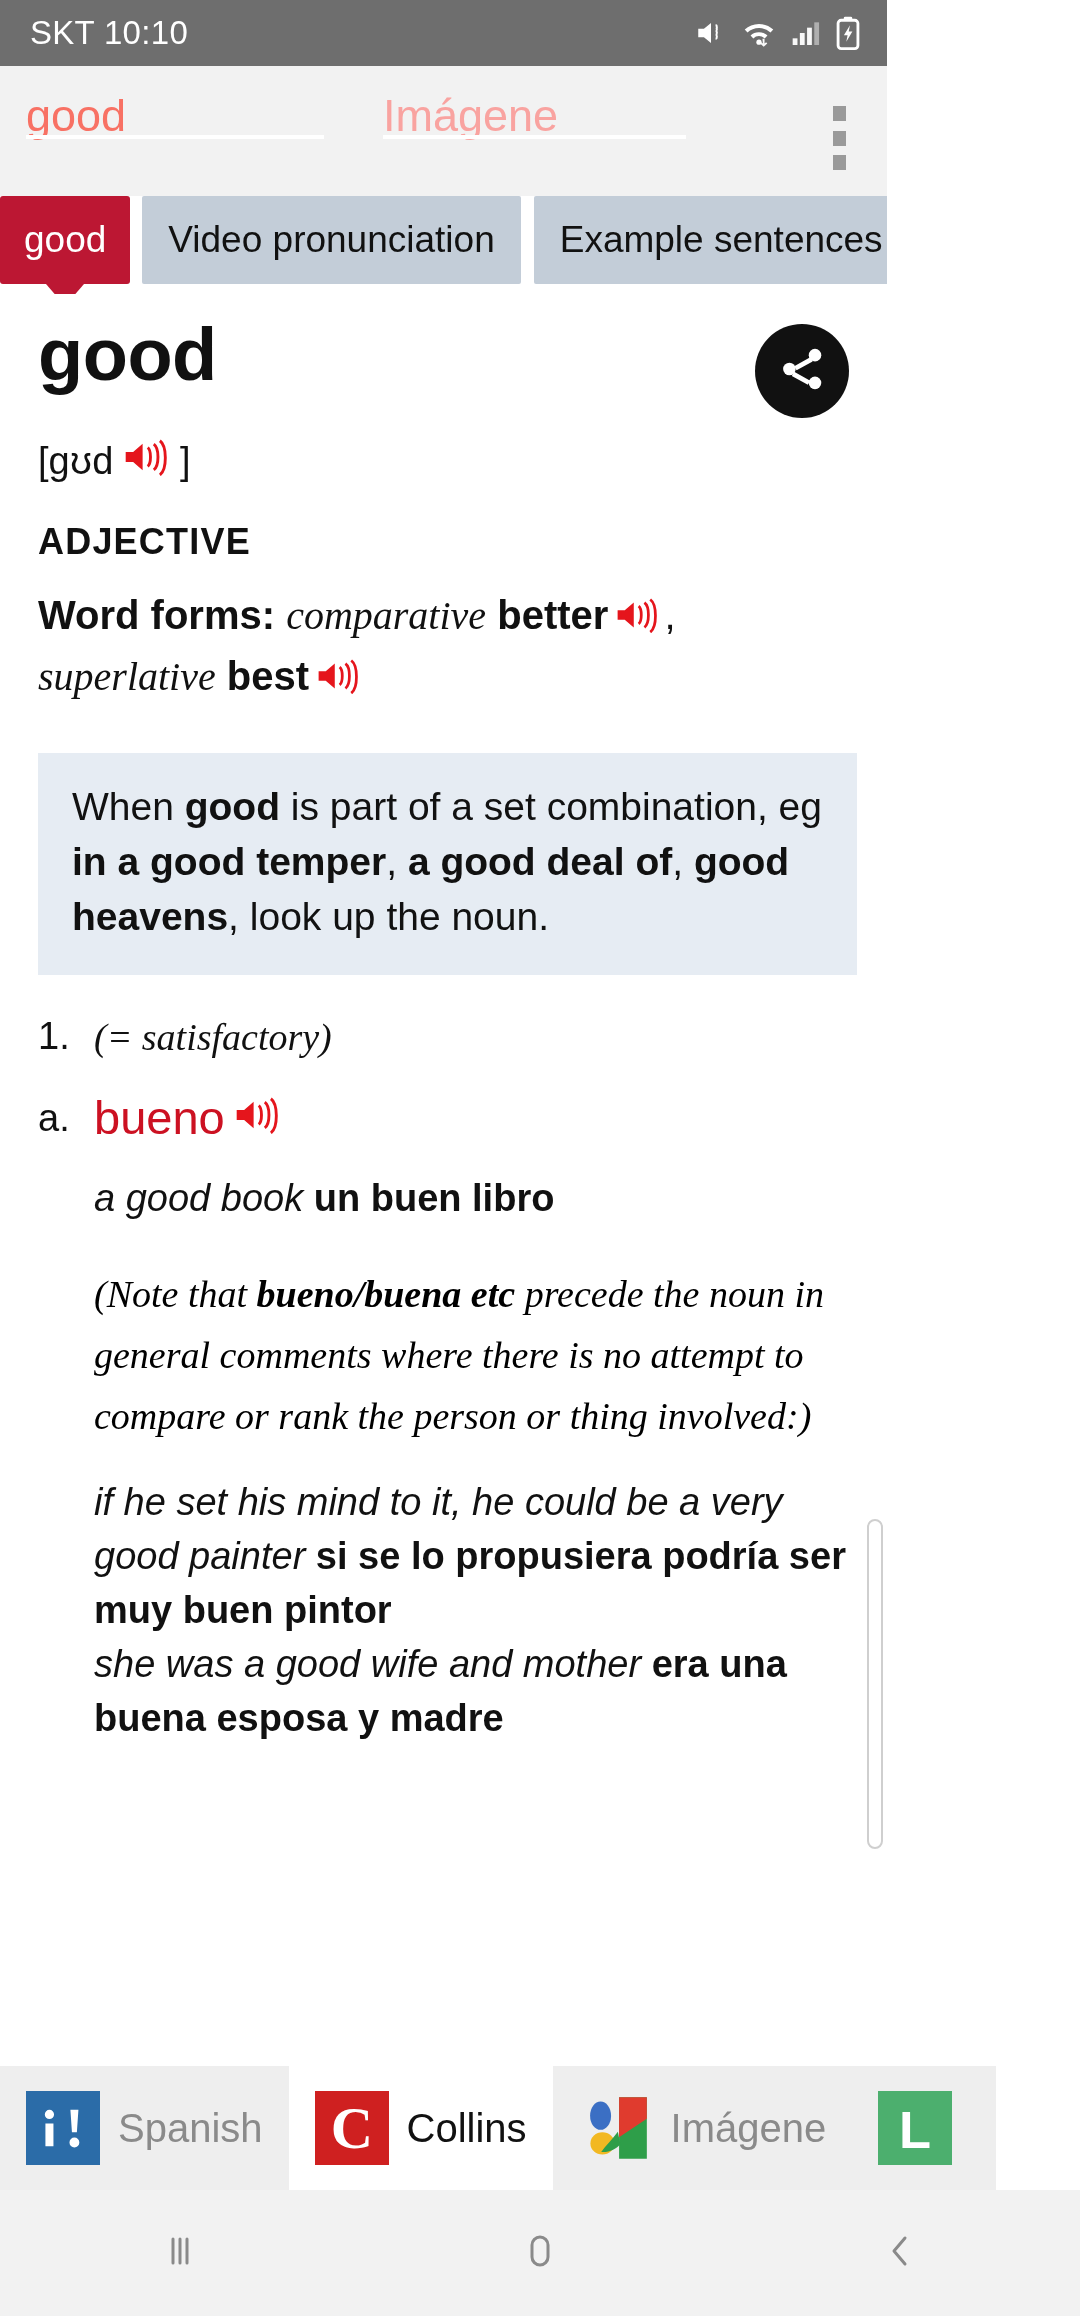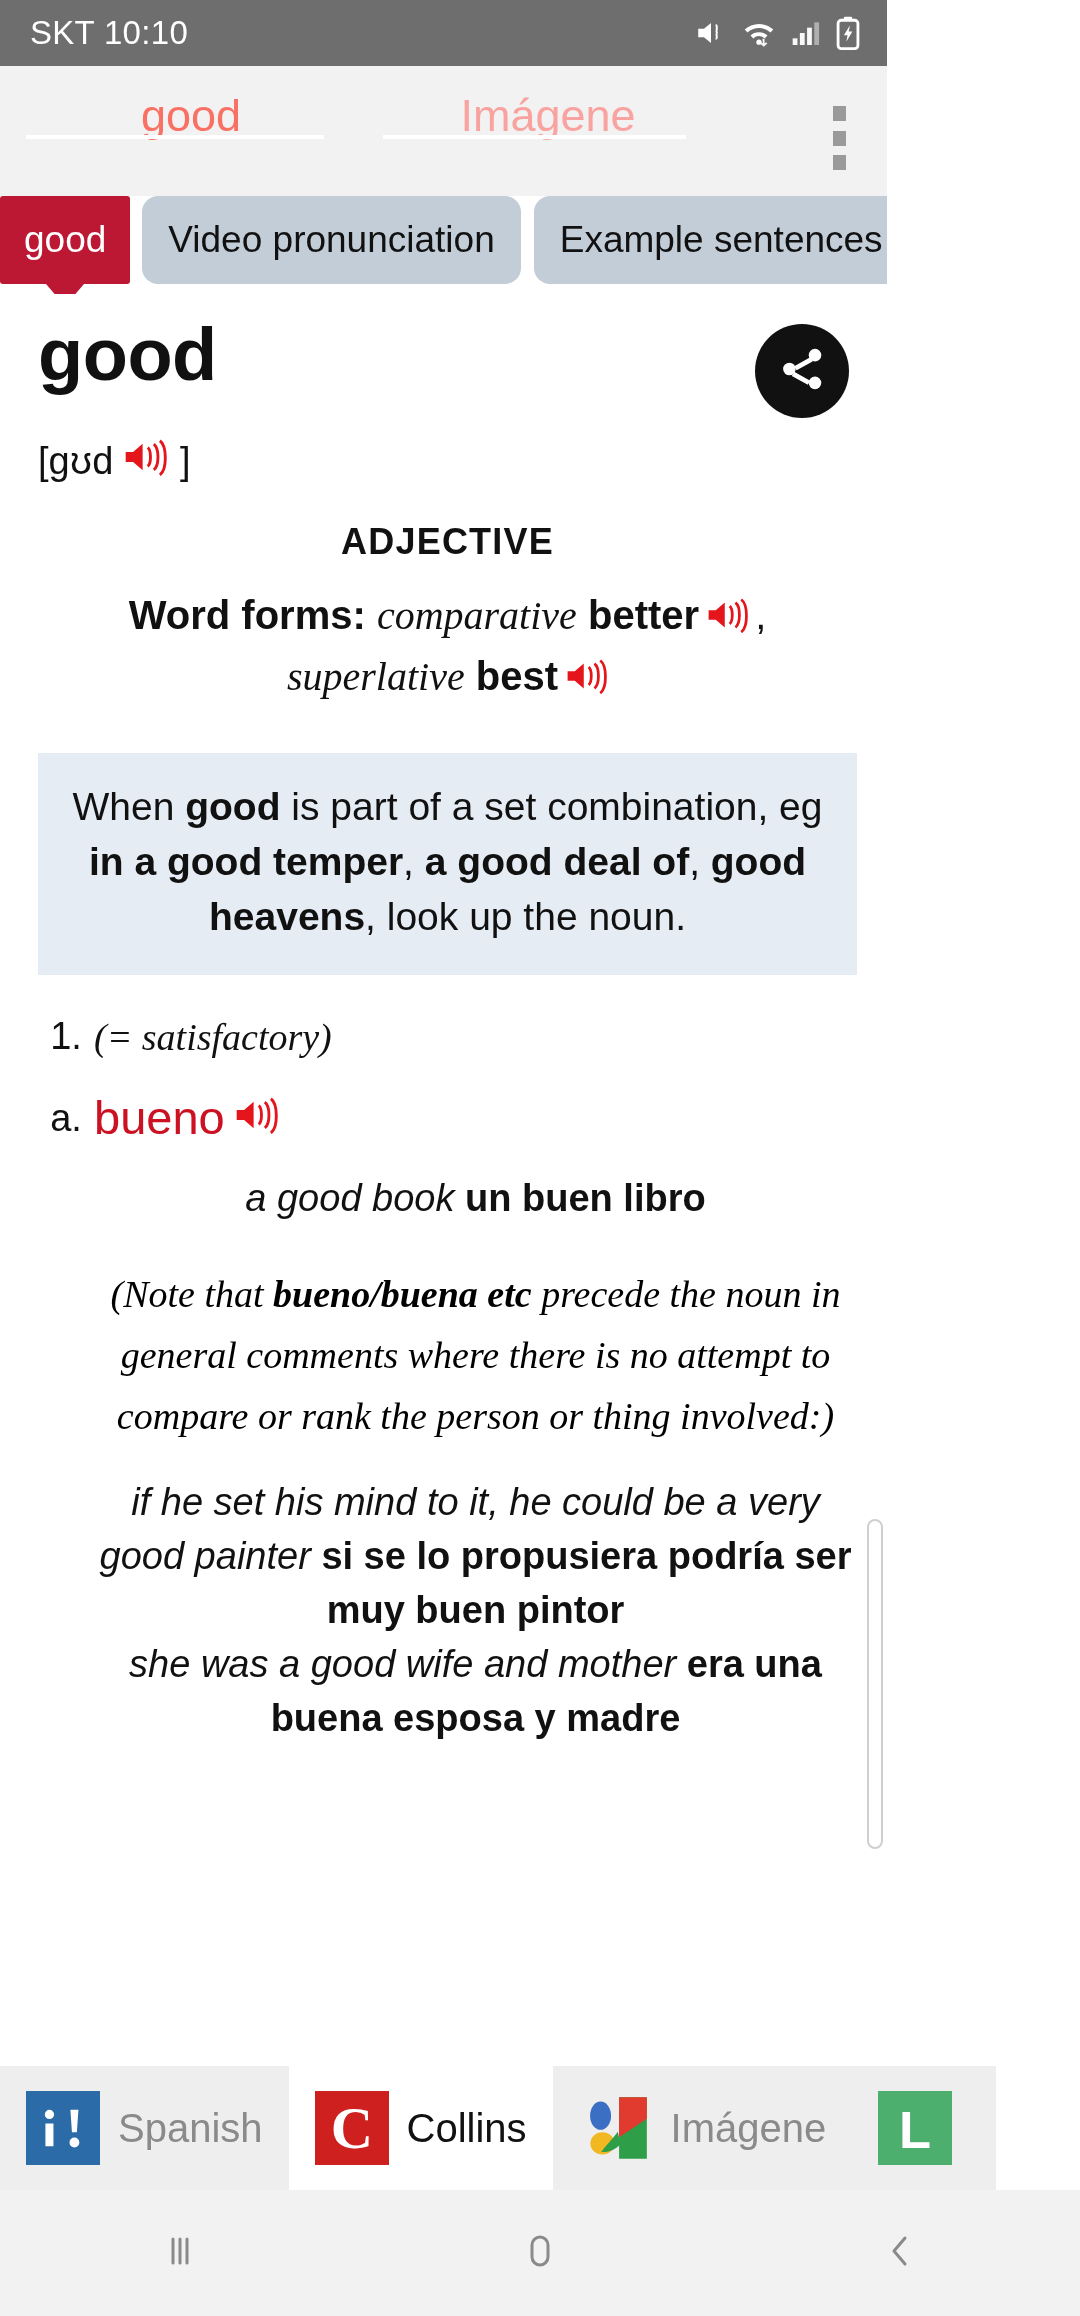"SKT 10:10" .screen { text-align: center -> none }
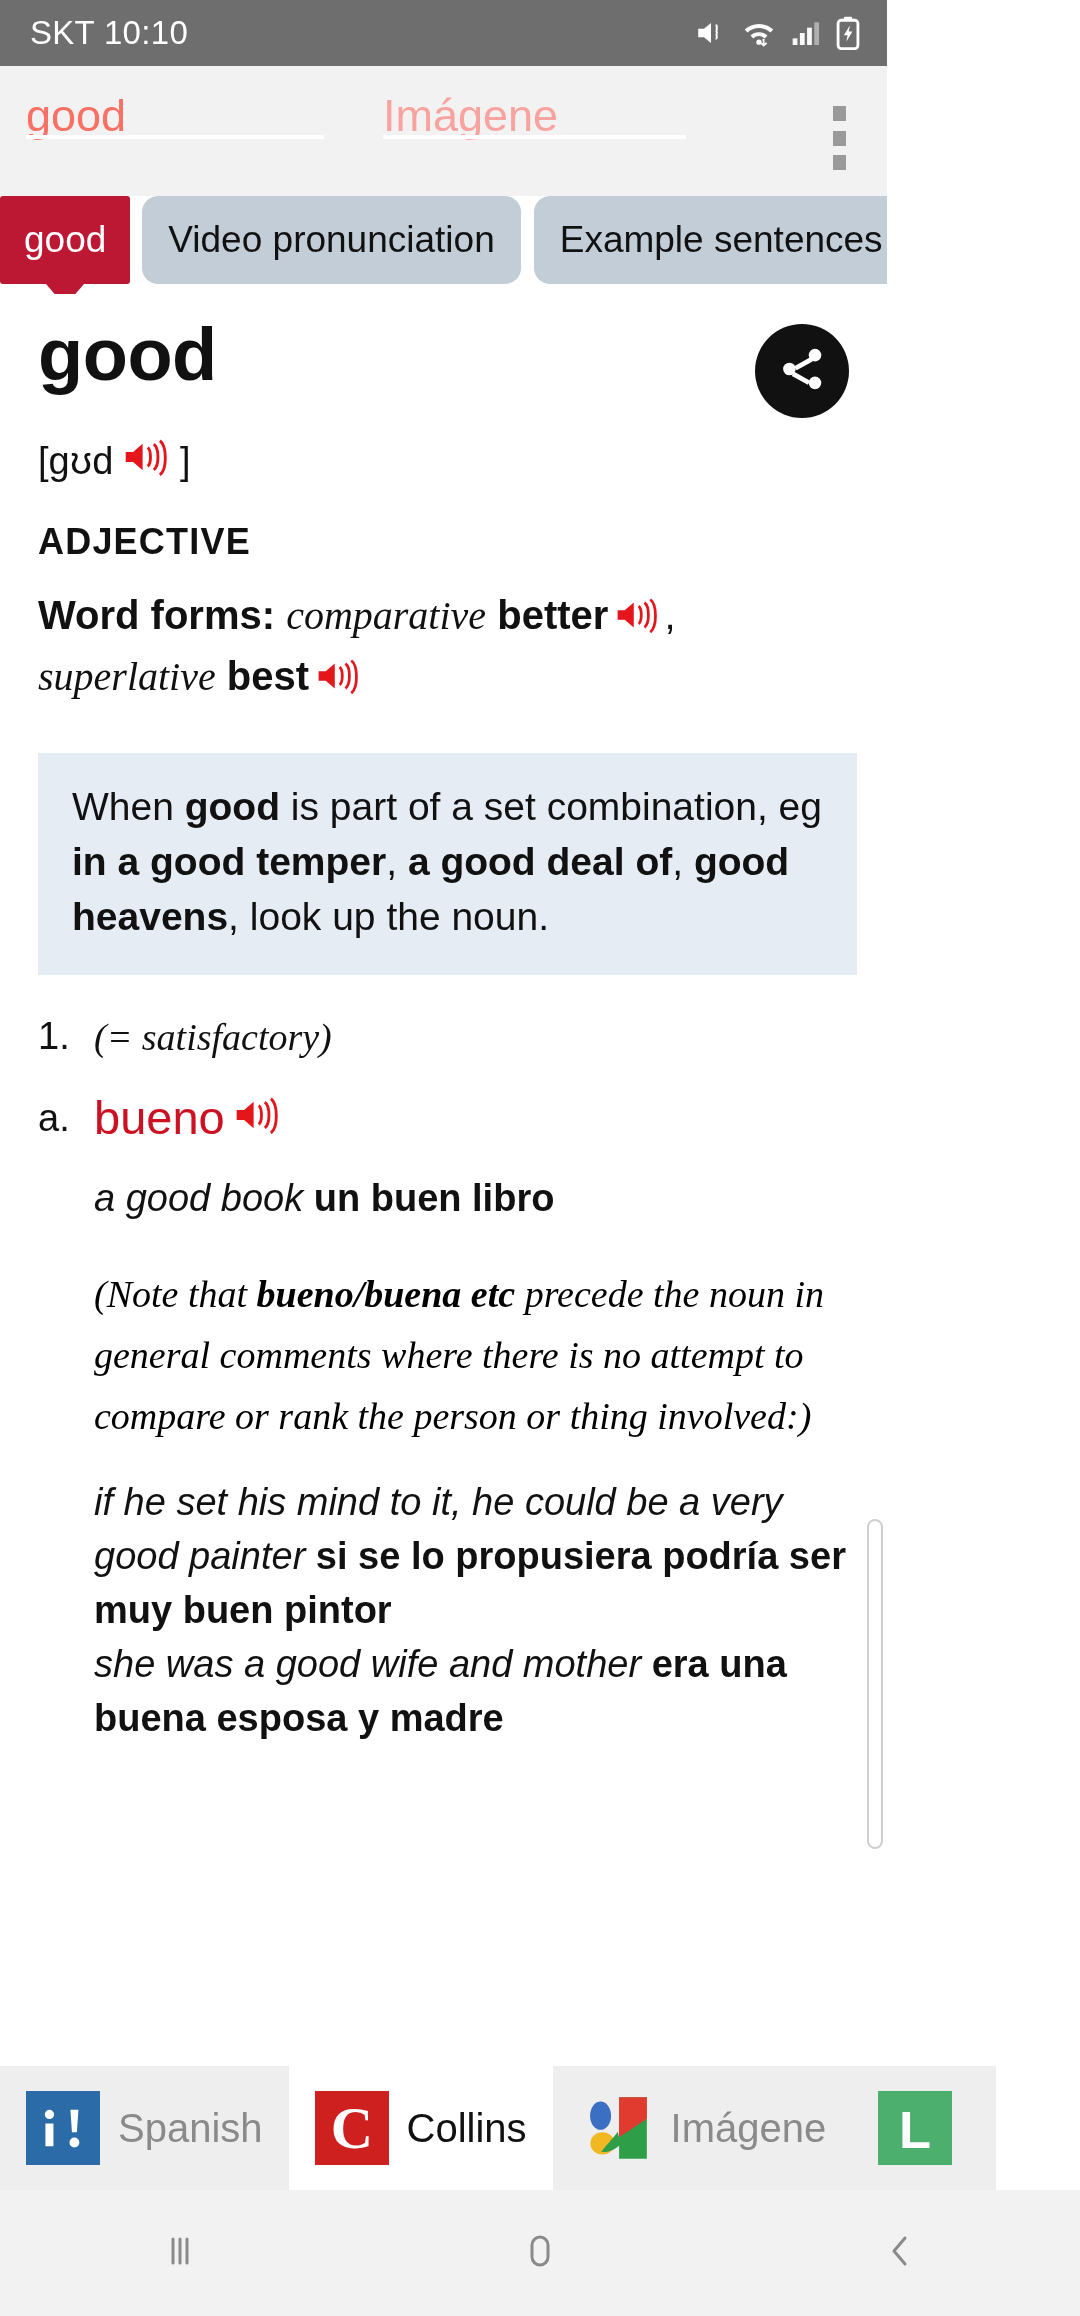"Video pronunciation" .tab { border-radius: 16px -> 2px }
